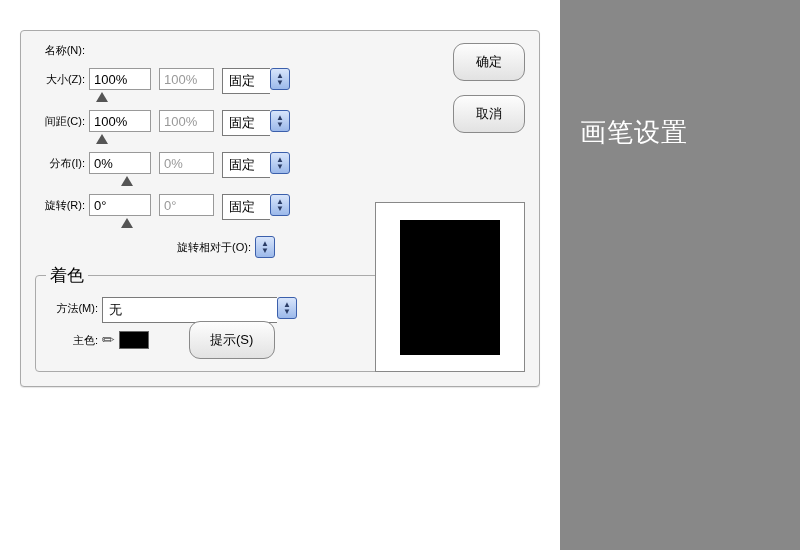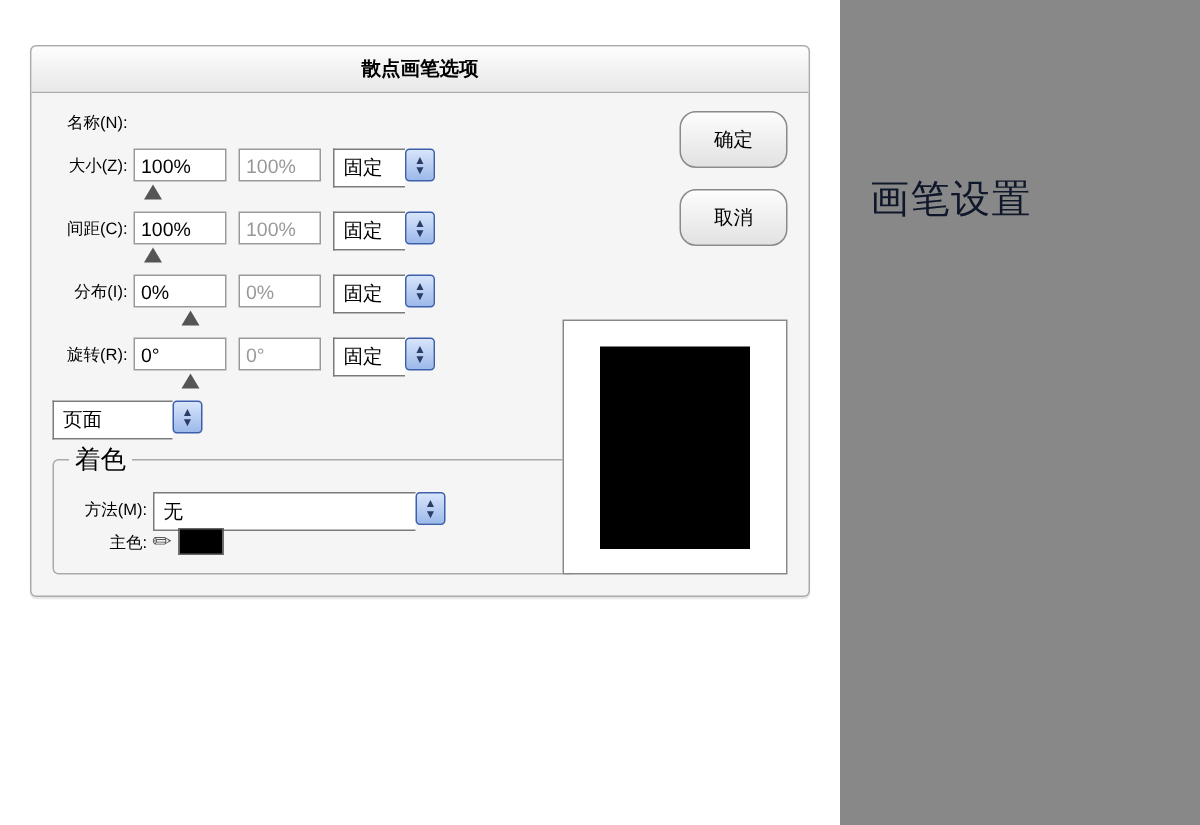"散点画笔选项" div.titlebar { html: <div>散点画笔选项</div> -> none }
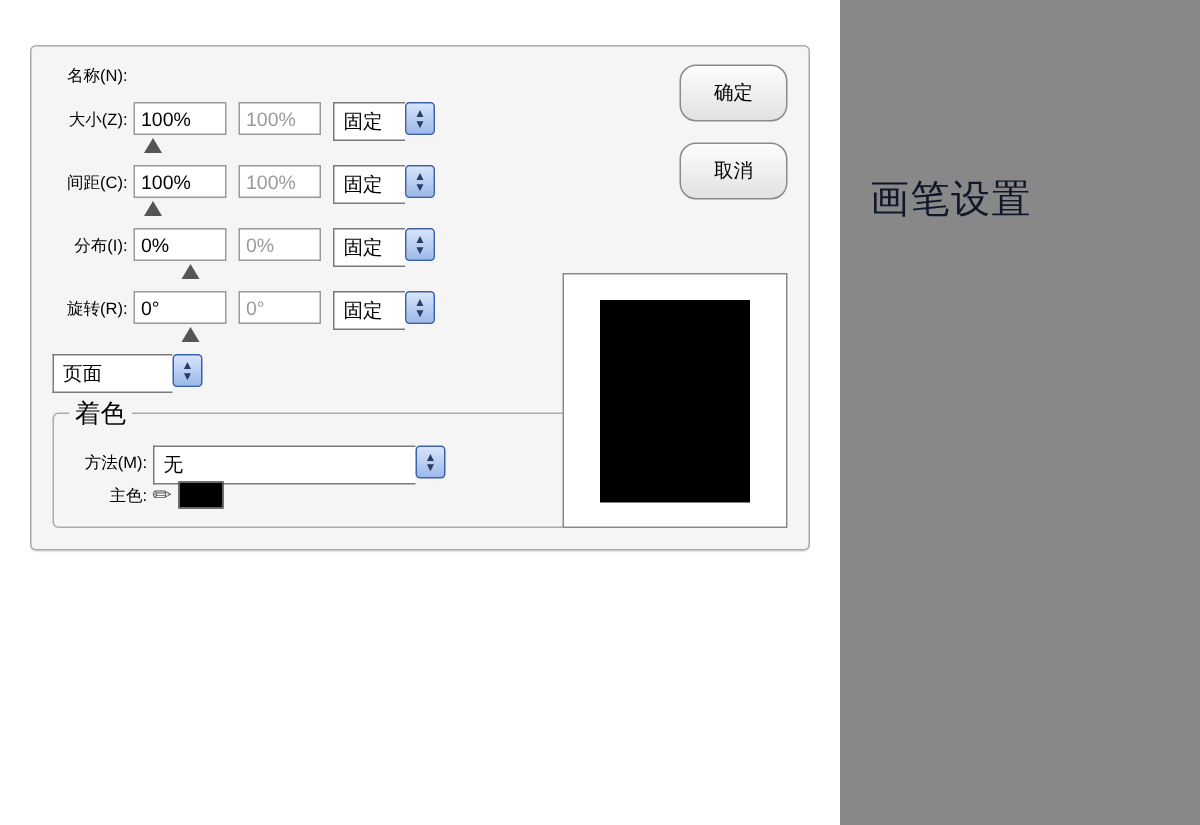"画笔设置" .side { color: #0f172a -> #ffffff }
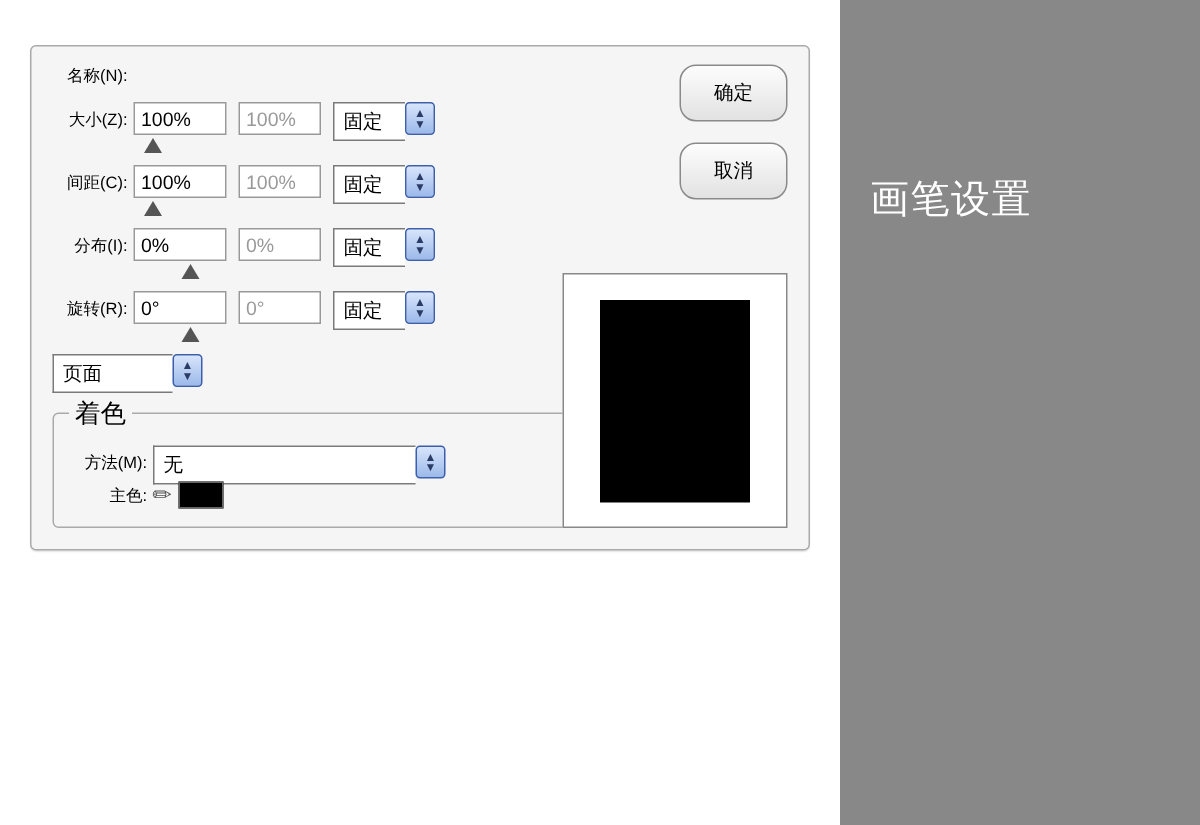"旋转相对于(O):" span.lbl { html: none -> <span>旋转相对于(O):</span> }
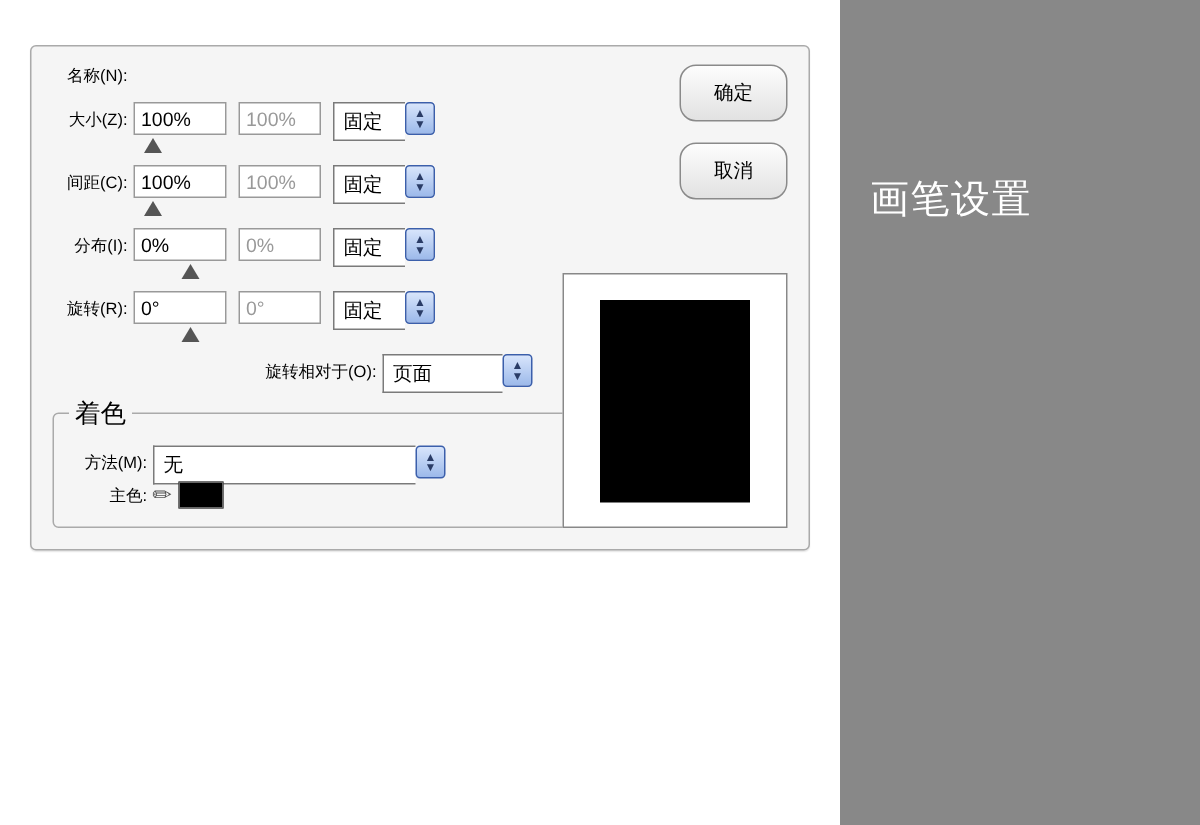"页面" span.dv { html: <span>页面</span> -> none }
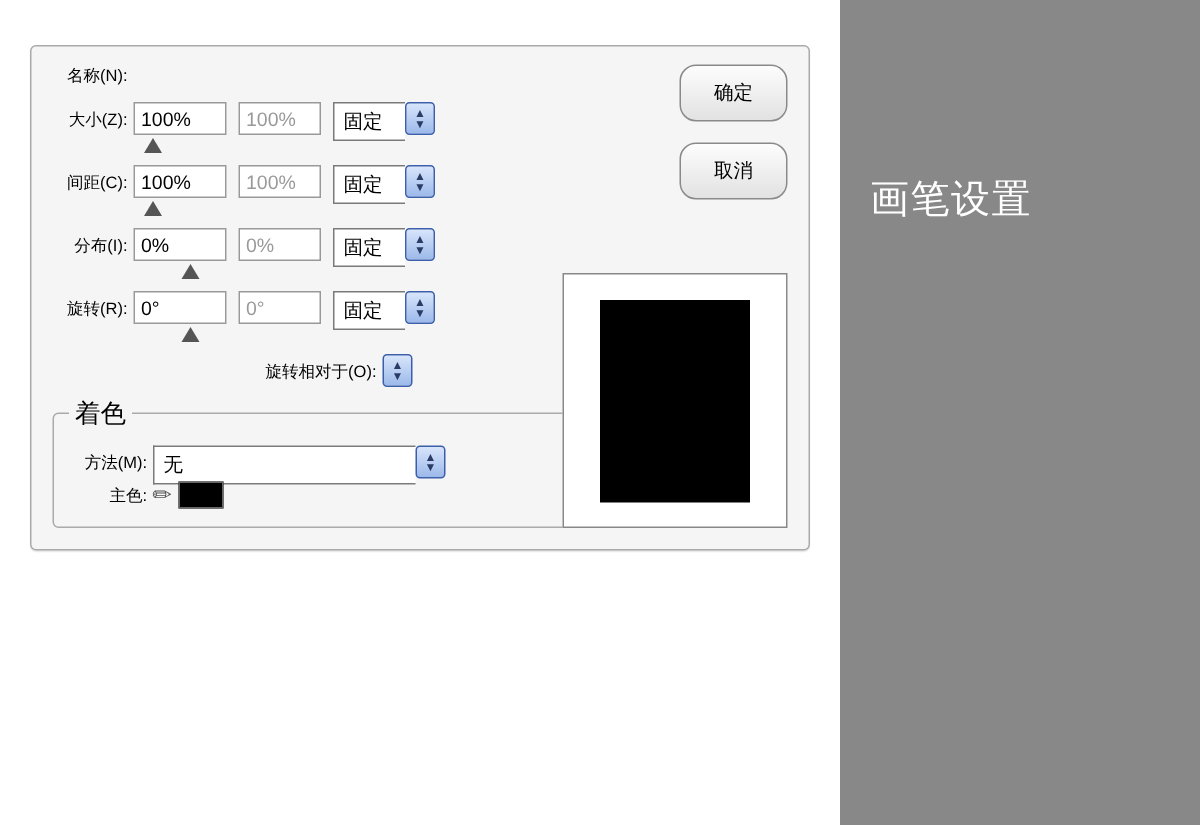"提示(S)" div.btn { html: none -> <div>提示(S)</div> }
